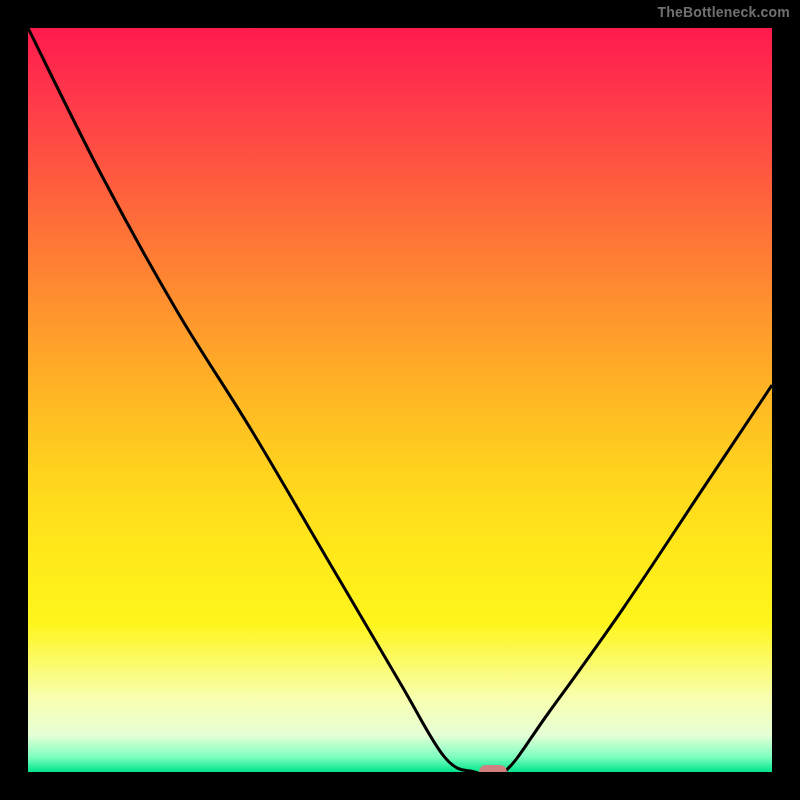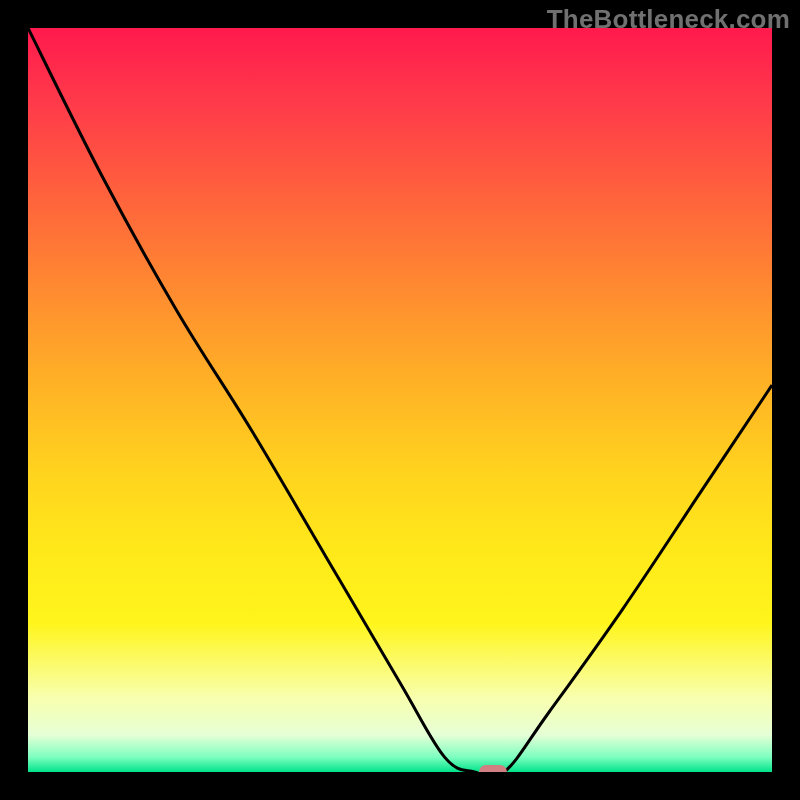"TheBottleneck.com" .watermark { font-size: 26px -> 14px }
